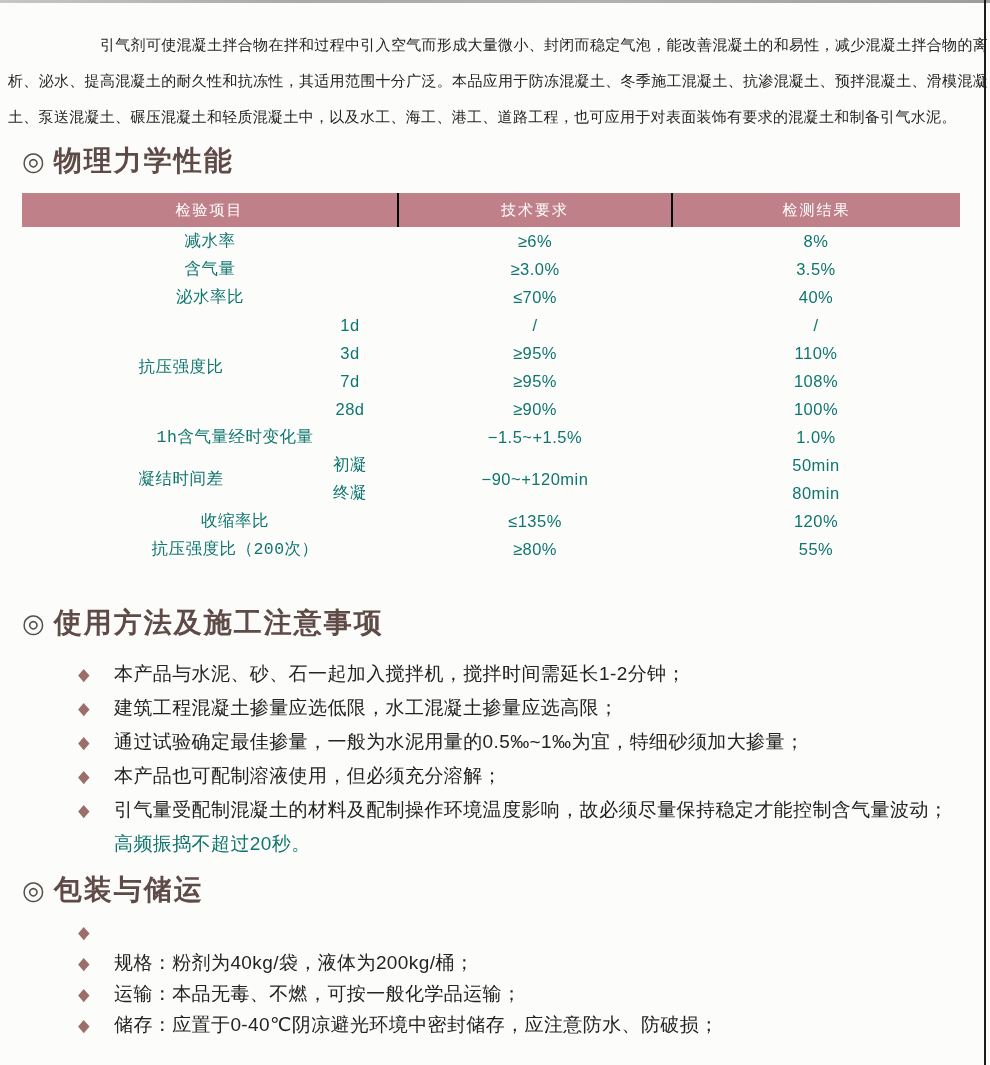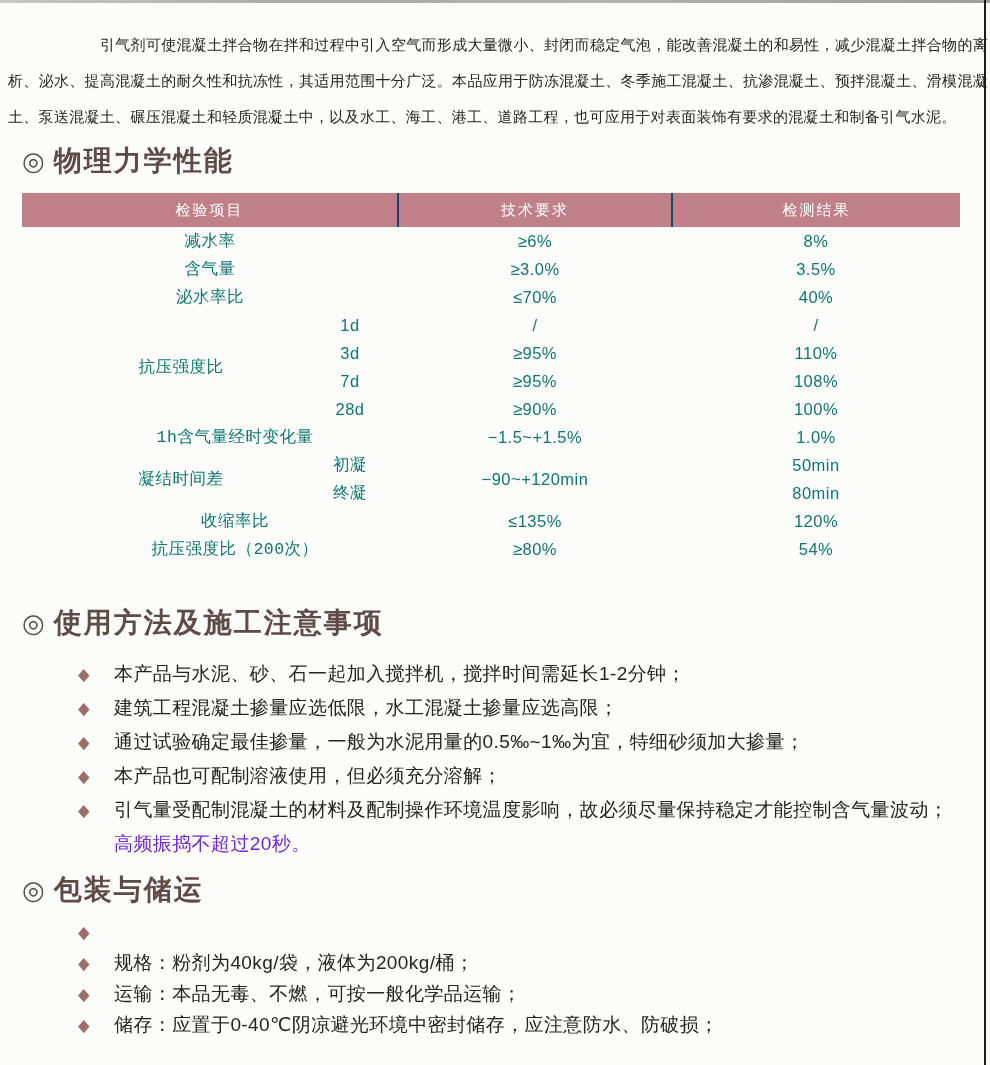"技术要求" .ptable th + th { border-left: 2px solid #0c4a6e -> 2px solid #000000 }
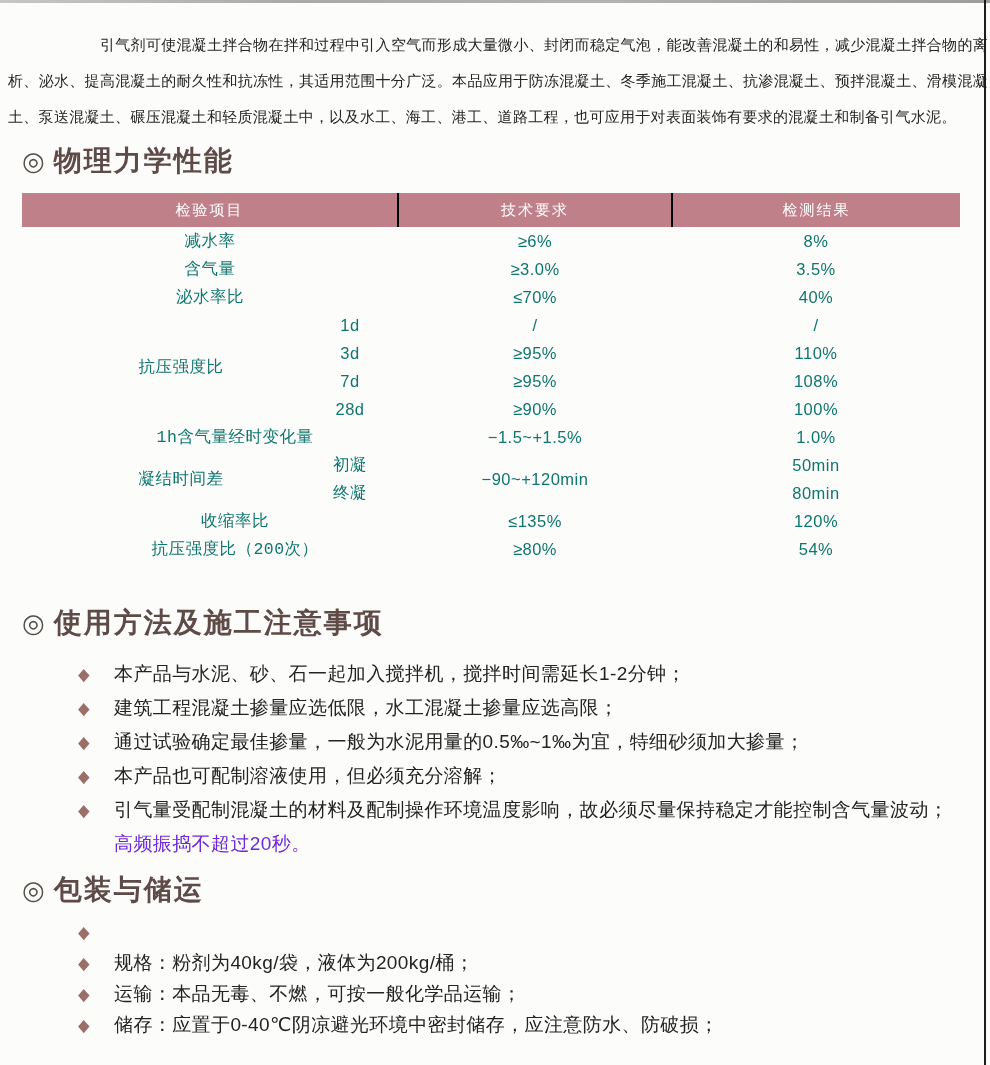"54%" td { text: 54% -> 55% }
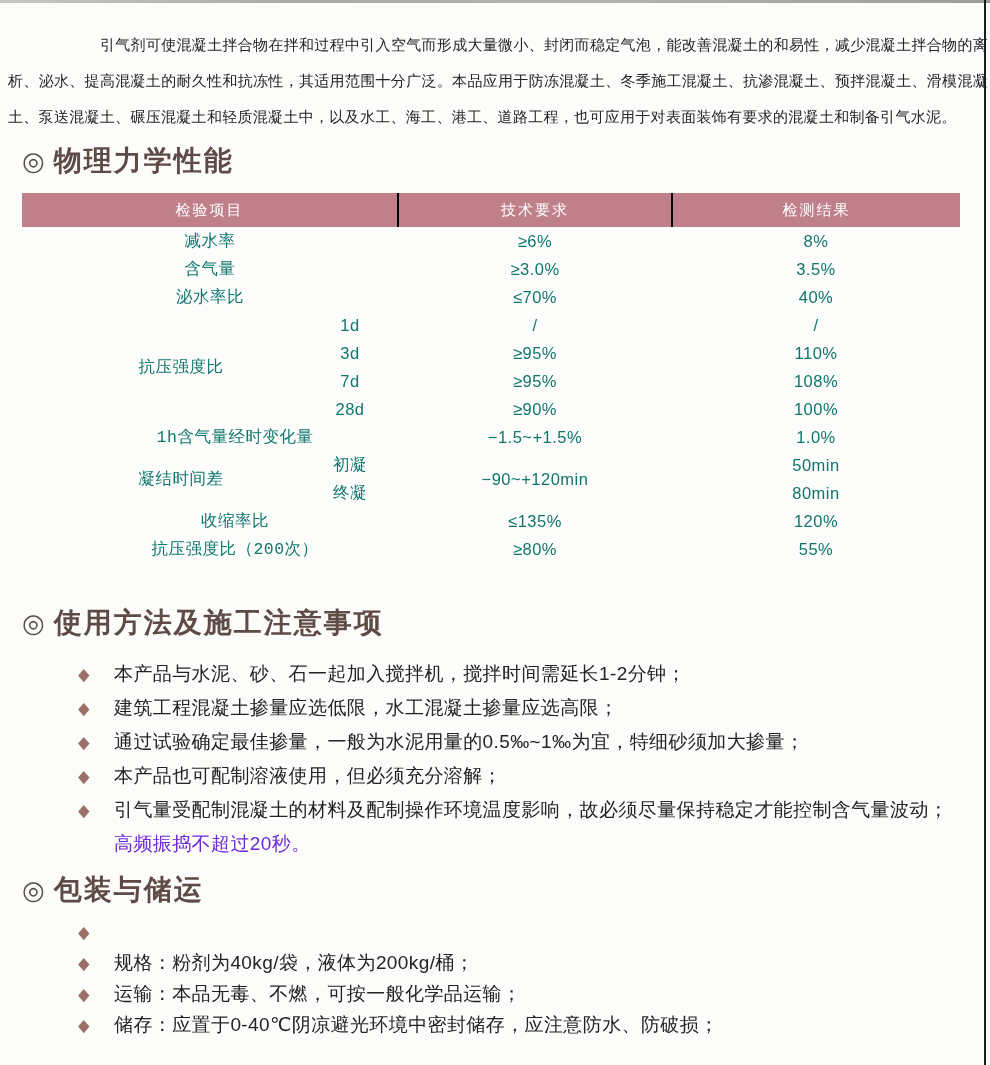"高频振捣不超过20秒。" .cont-line { color: #6d28d9 -> #0f766e }
